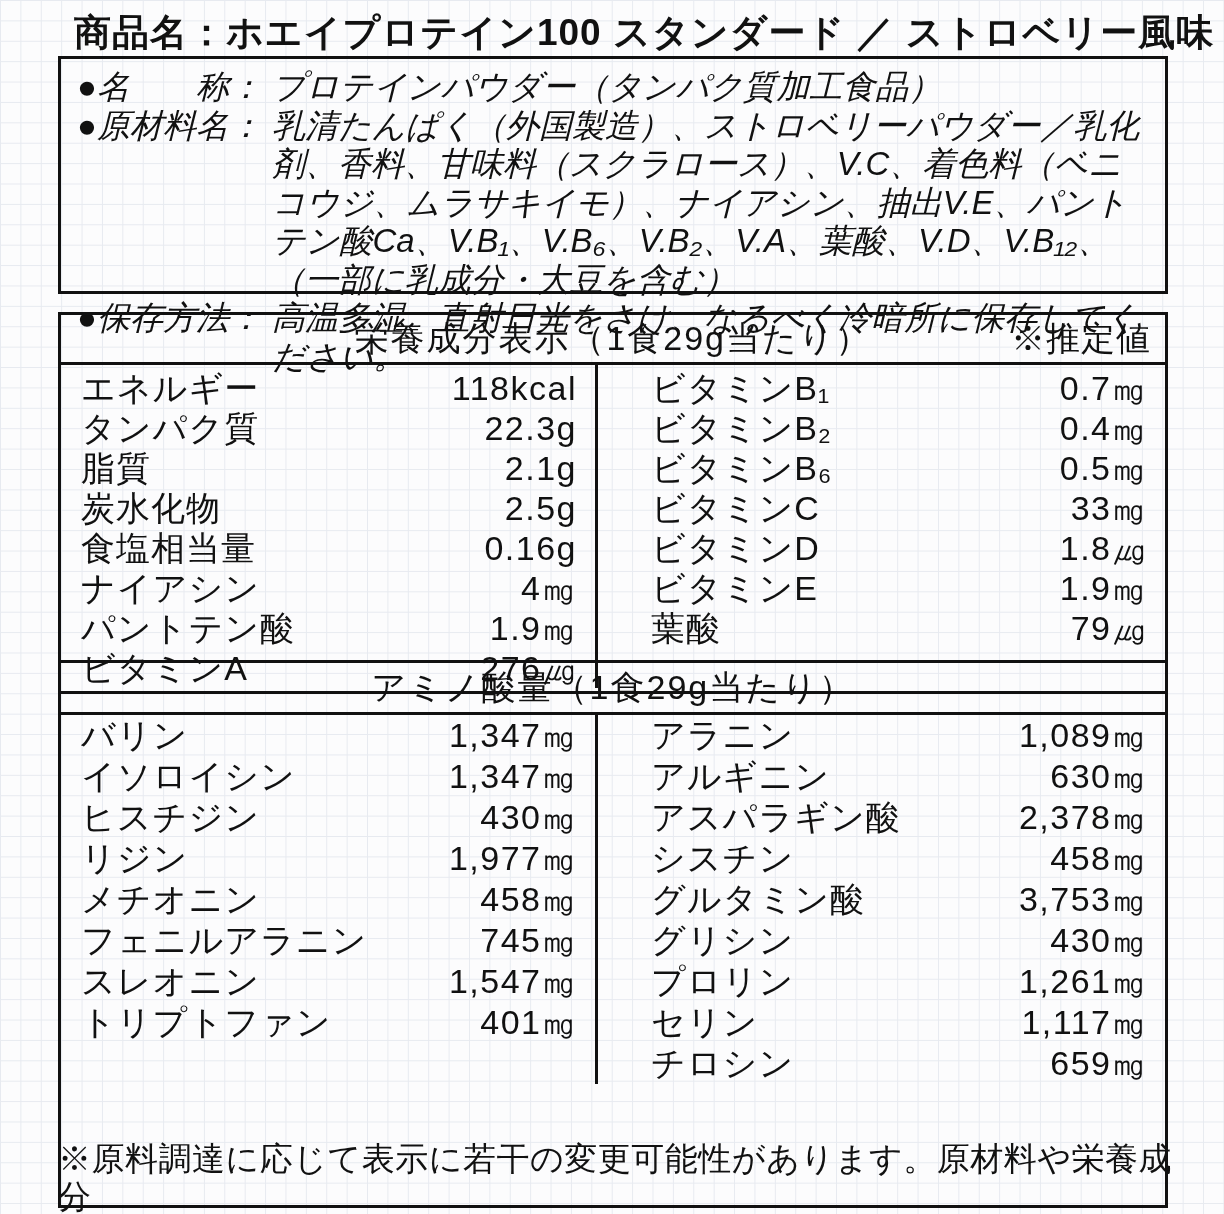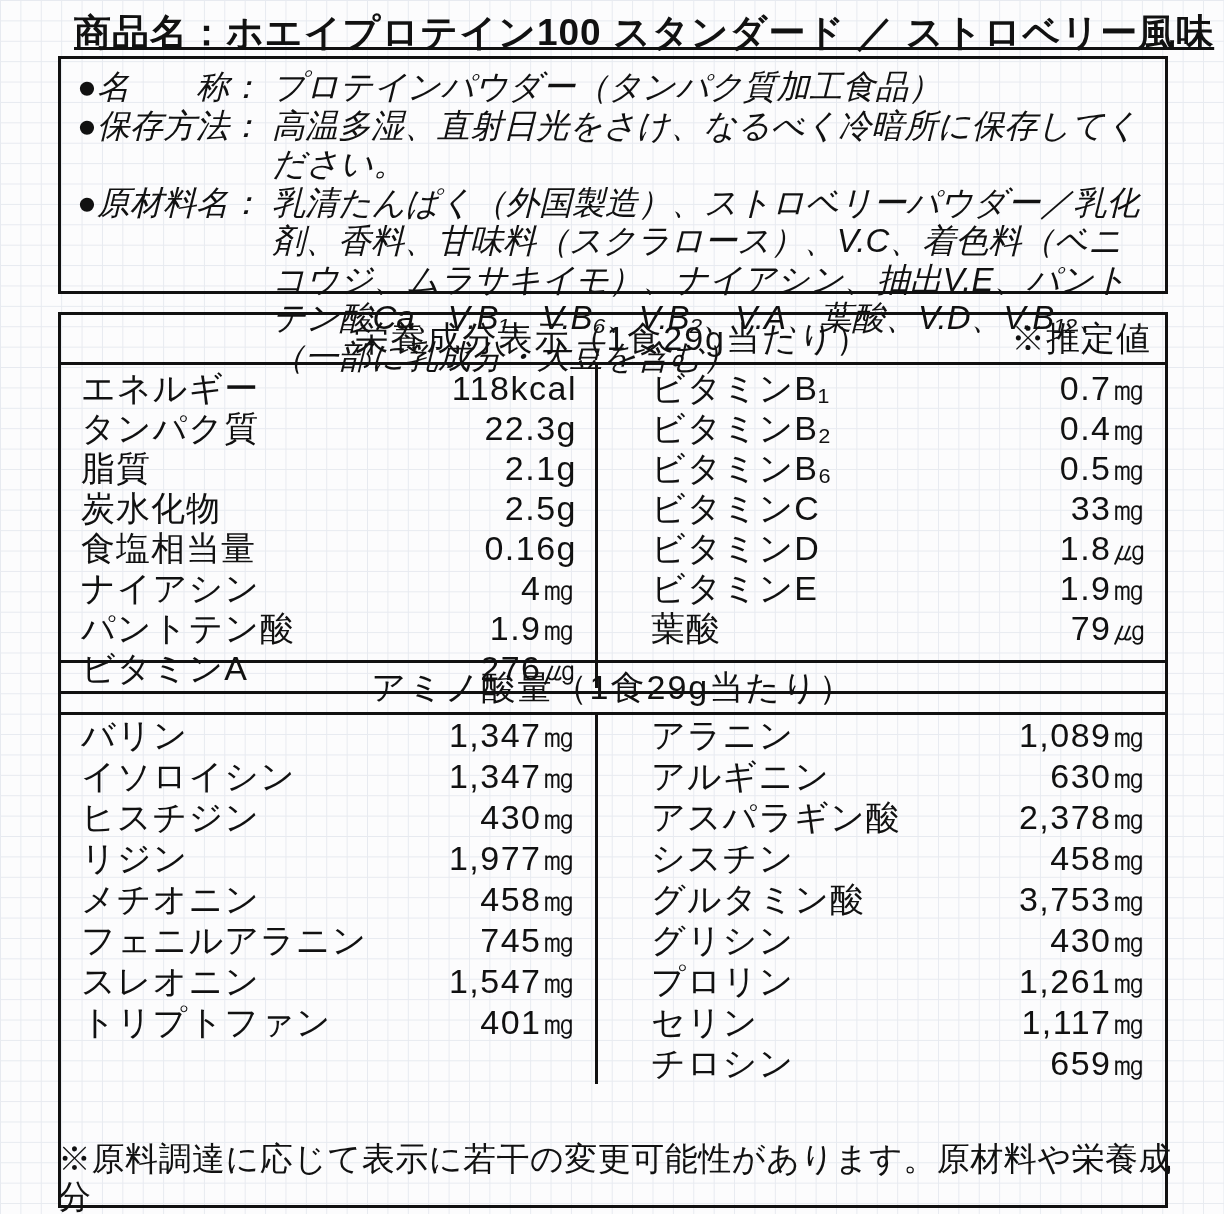"商品名：ホエイプロテイン100 スタンダード ／ ストロベリー風味" .title { text-decoration: underline -> none }
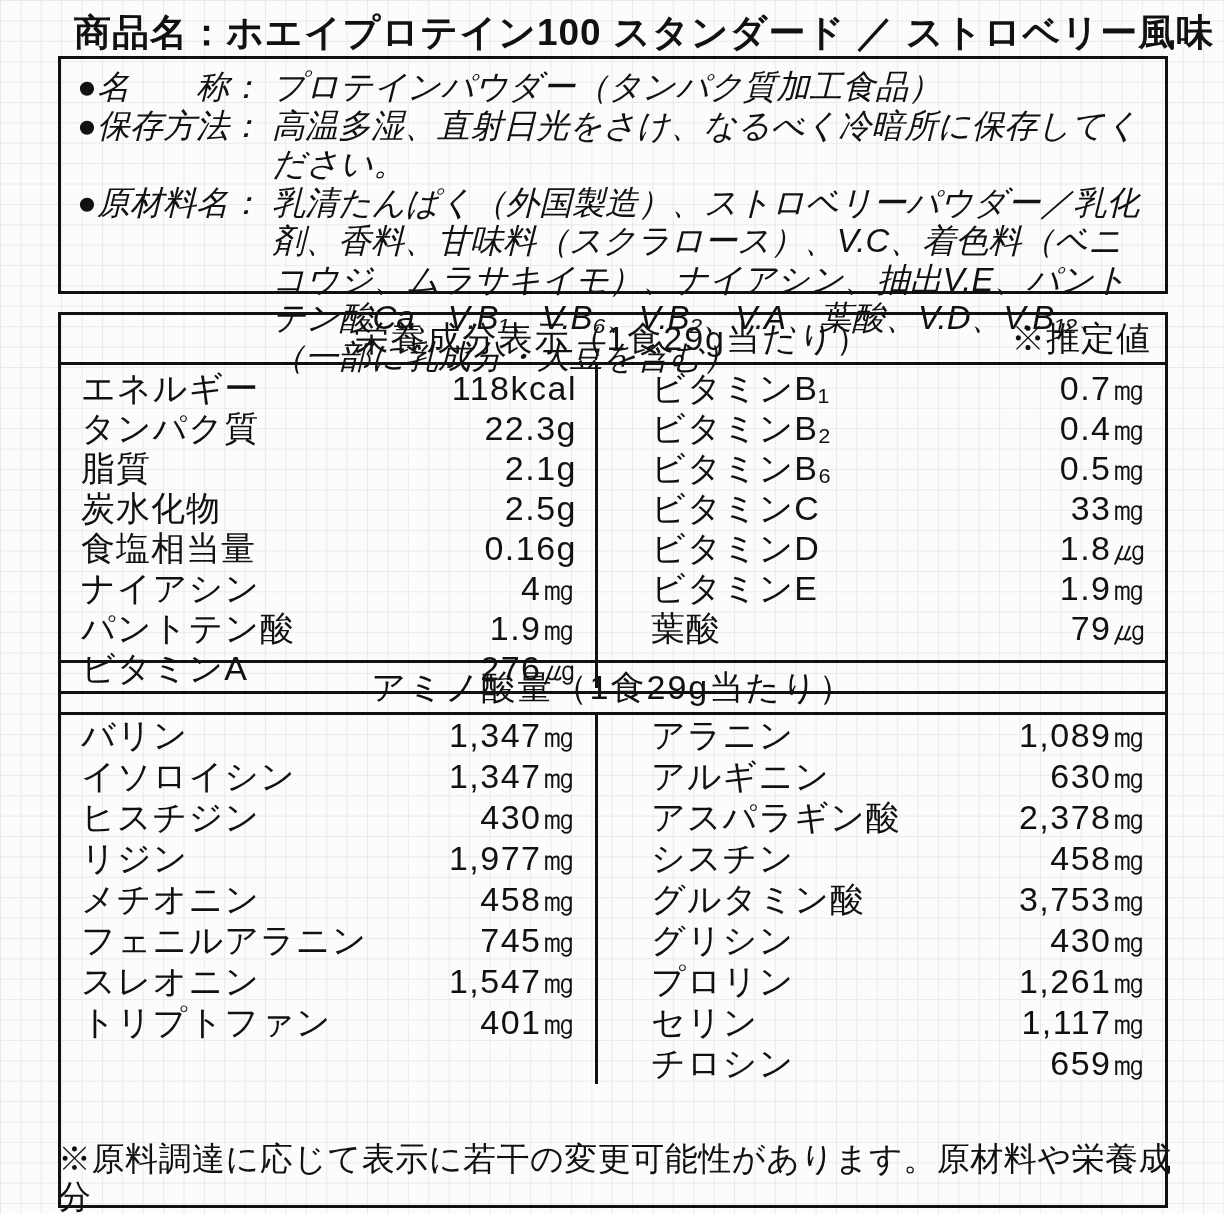"●保存方法：" div.info-row { order: before "●原材料名：" -> after "●原材料名：" }
